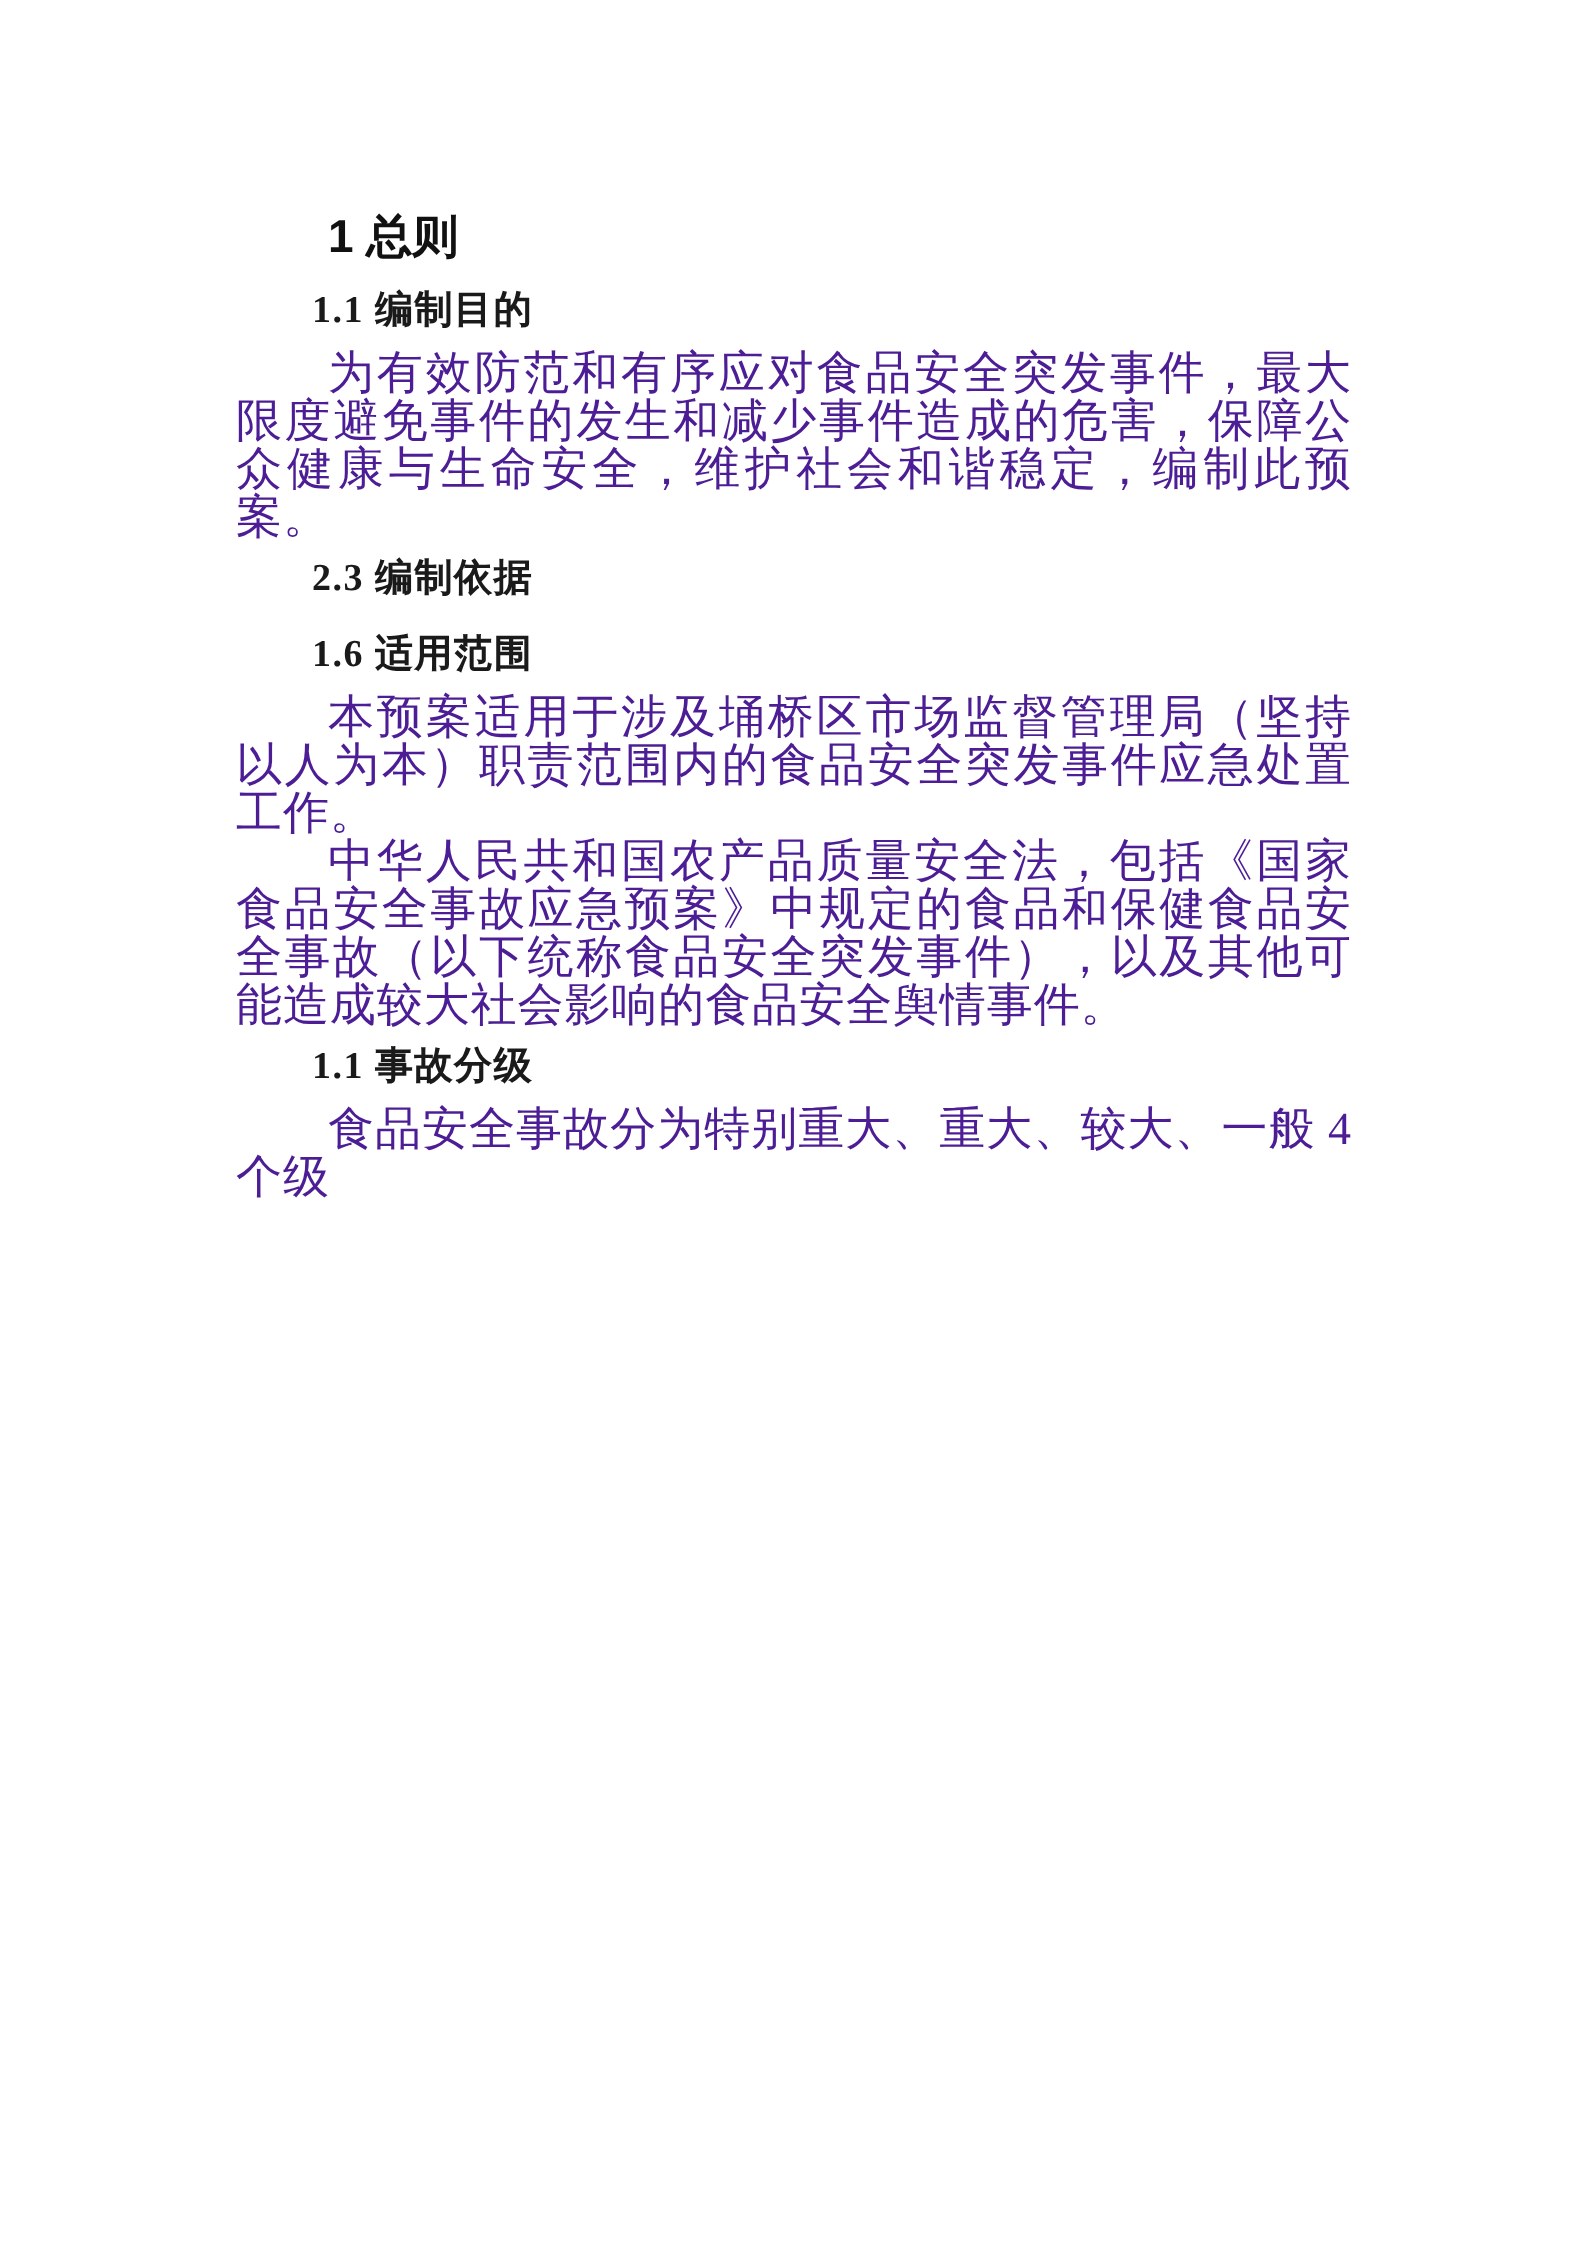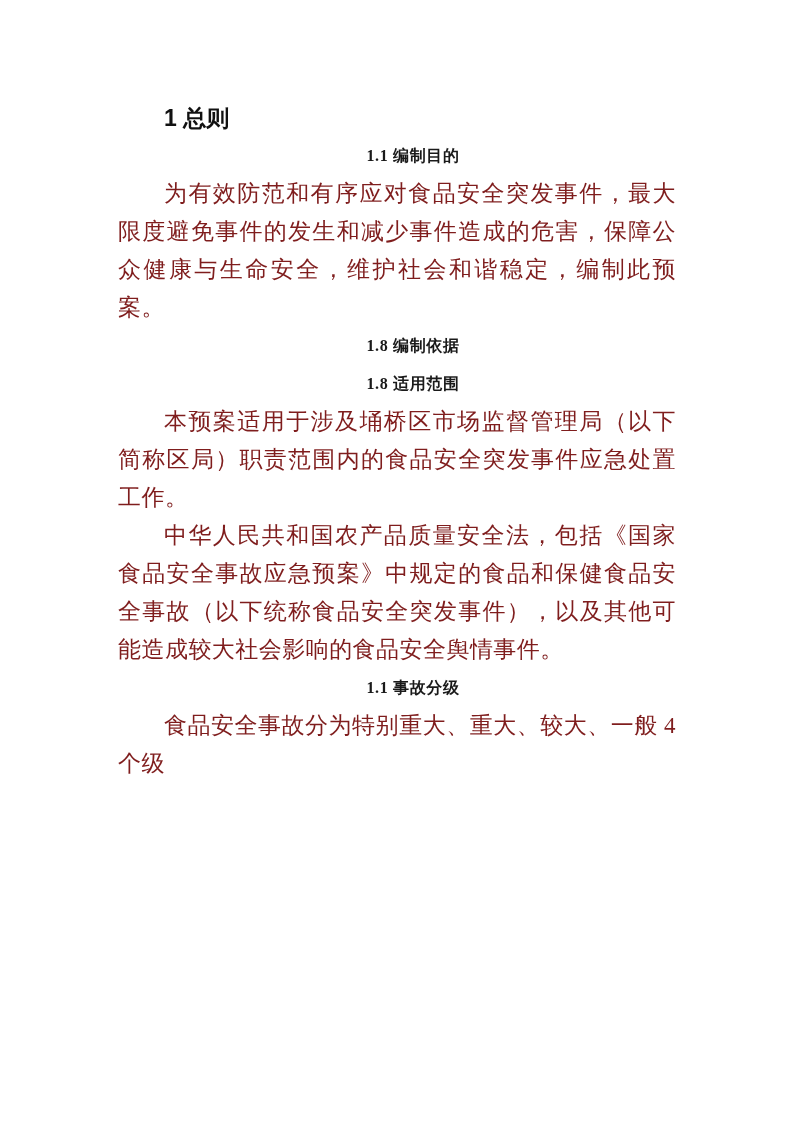"1.1 编制目的" .section-heading { font-size: 16px -> 19px; text-align: center -> none }
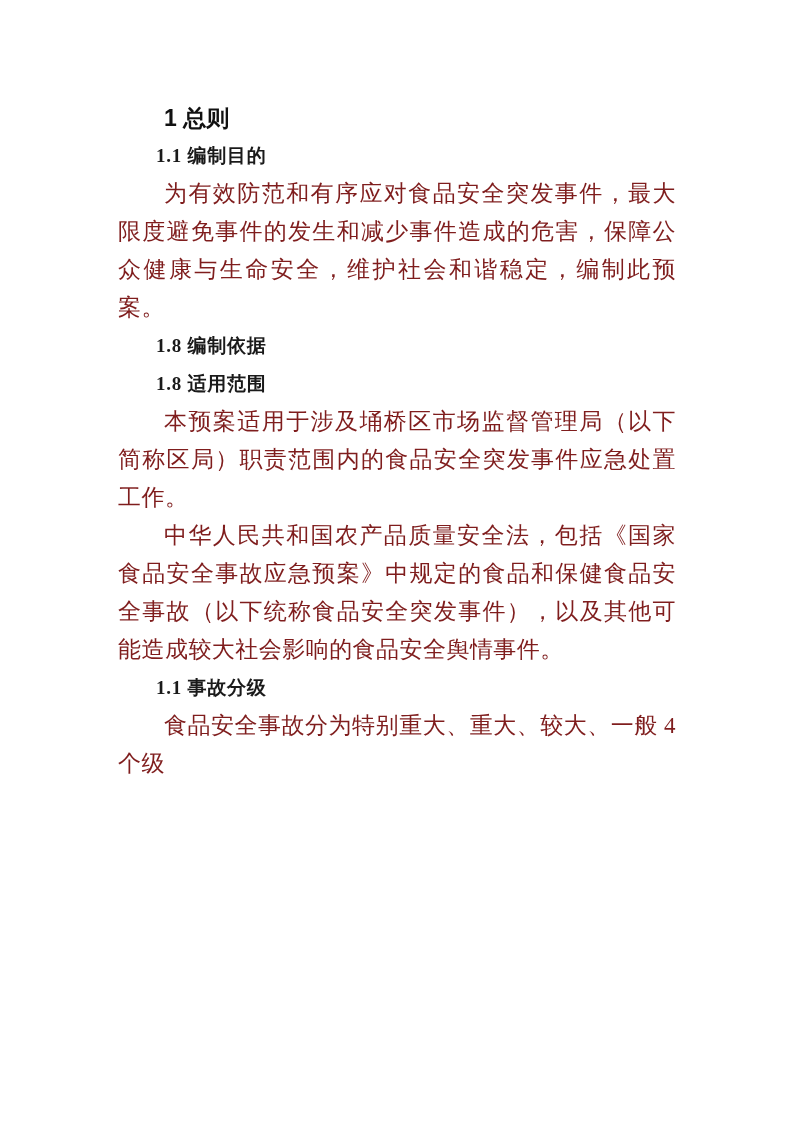"为有效防范和有序应对食品安全突发事件，最大限度避免事件的发生和减少事件造成的危害" .para { color: #7f1d1d -> #4c1d95; line-height: 38px -> 24px }
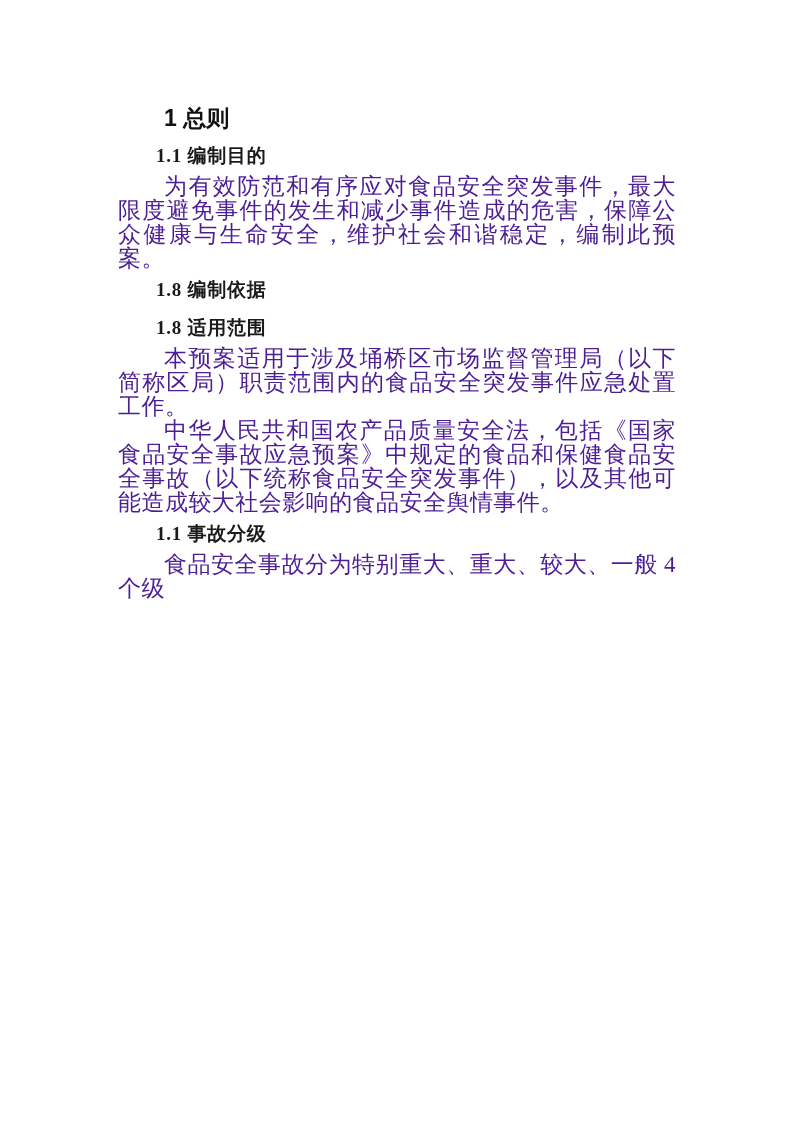"1.8 编制依据" h2.section-heading { text: 1.8 -> 2.3 }
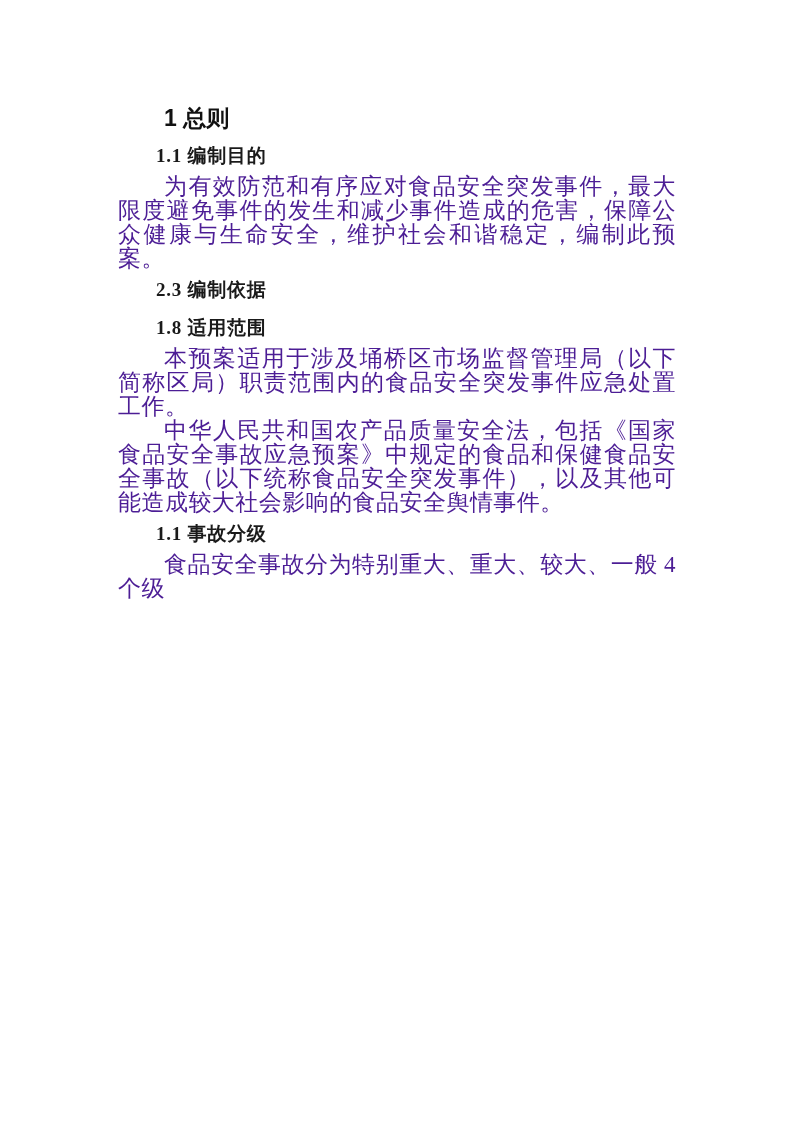"1.8 适用范围" h2.section-heading { text: 1.8 -> 1.6 }
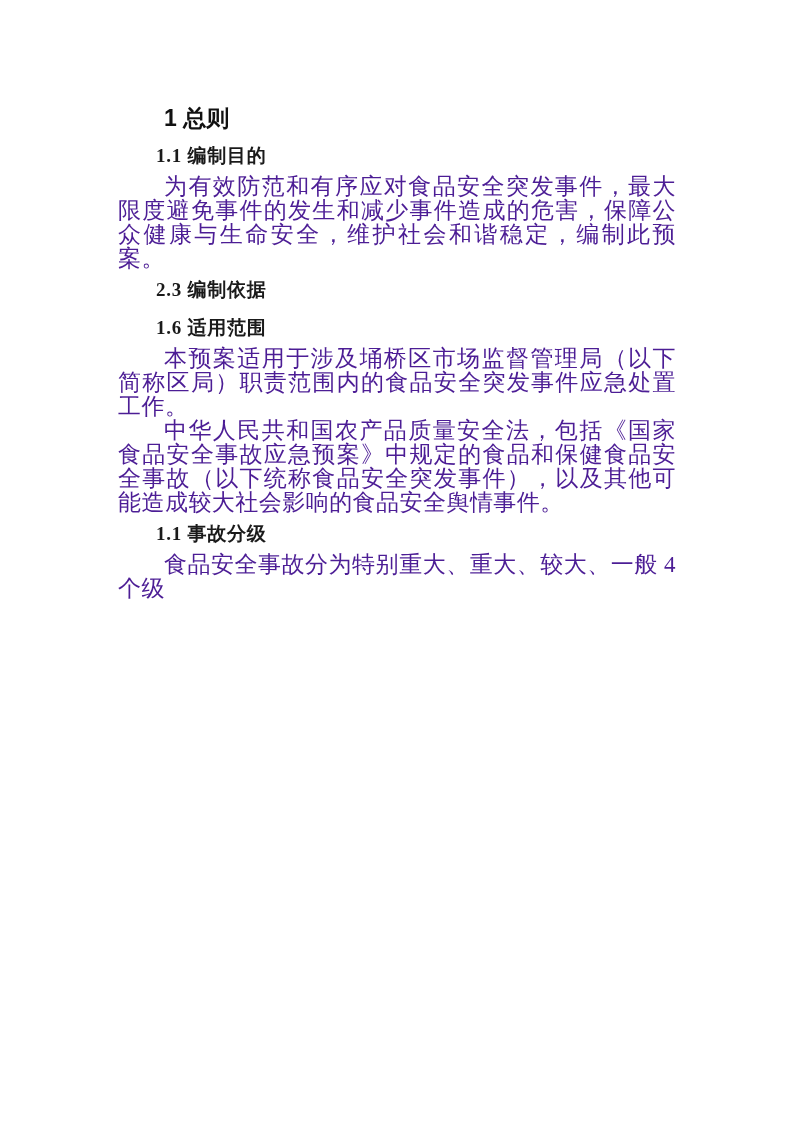"本预案适用于涉及埇桥区市场监督管理局（以下简称区局）职责范围内的食品安全突发事件" p.para { text: 以下简称区局 -> 坚持以人为本 }
